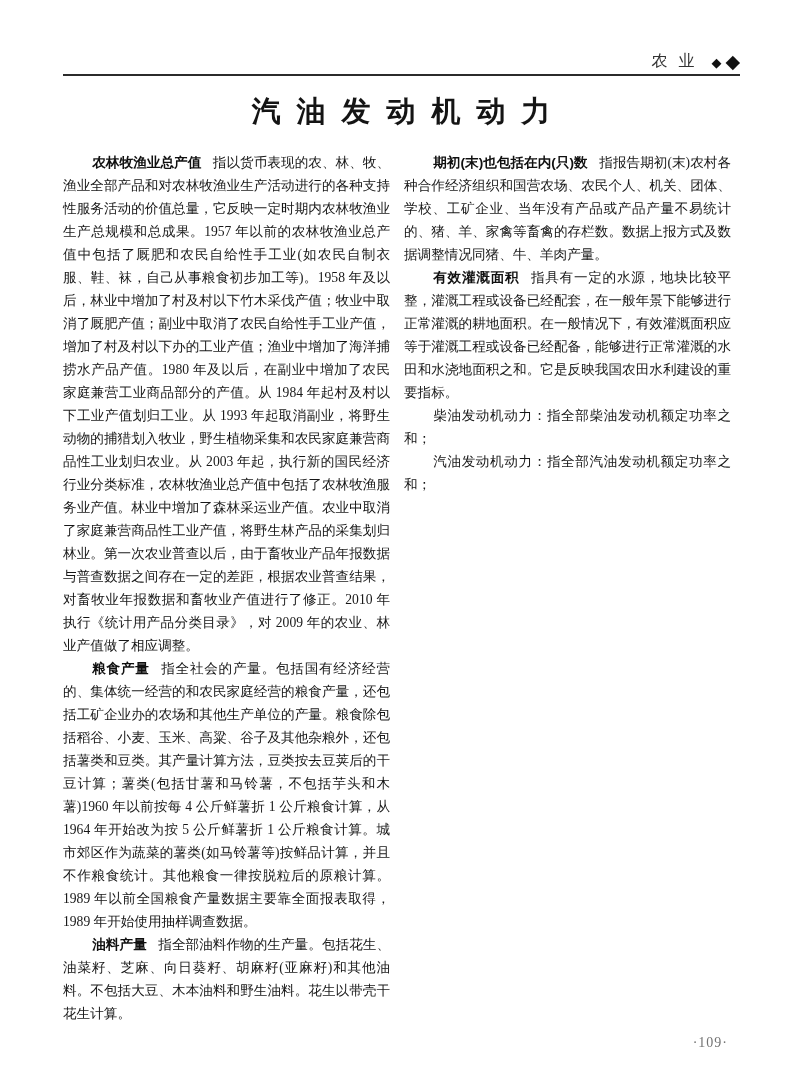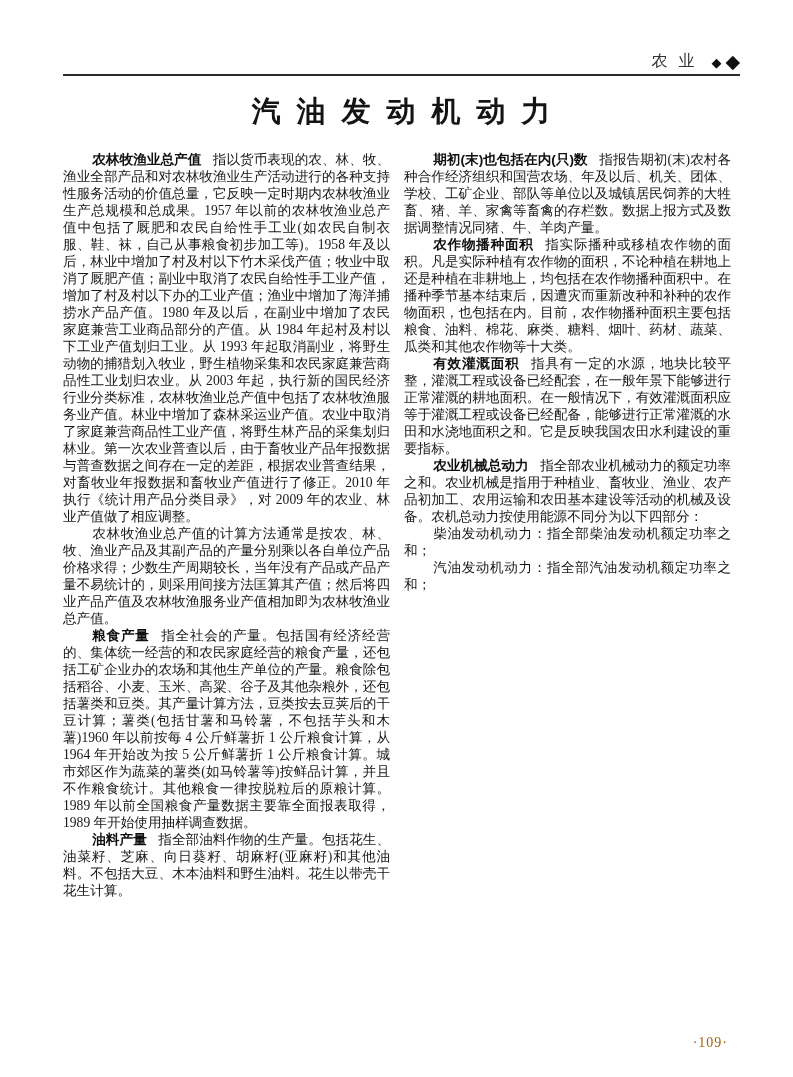"农林牧渔业总产值" .col p { line-height: 17px -> 23px }
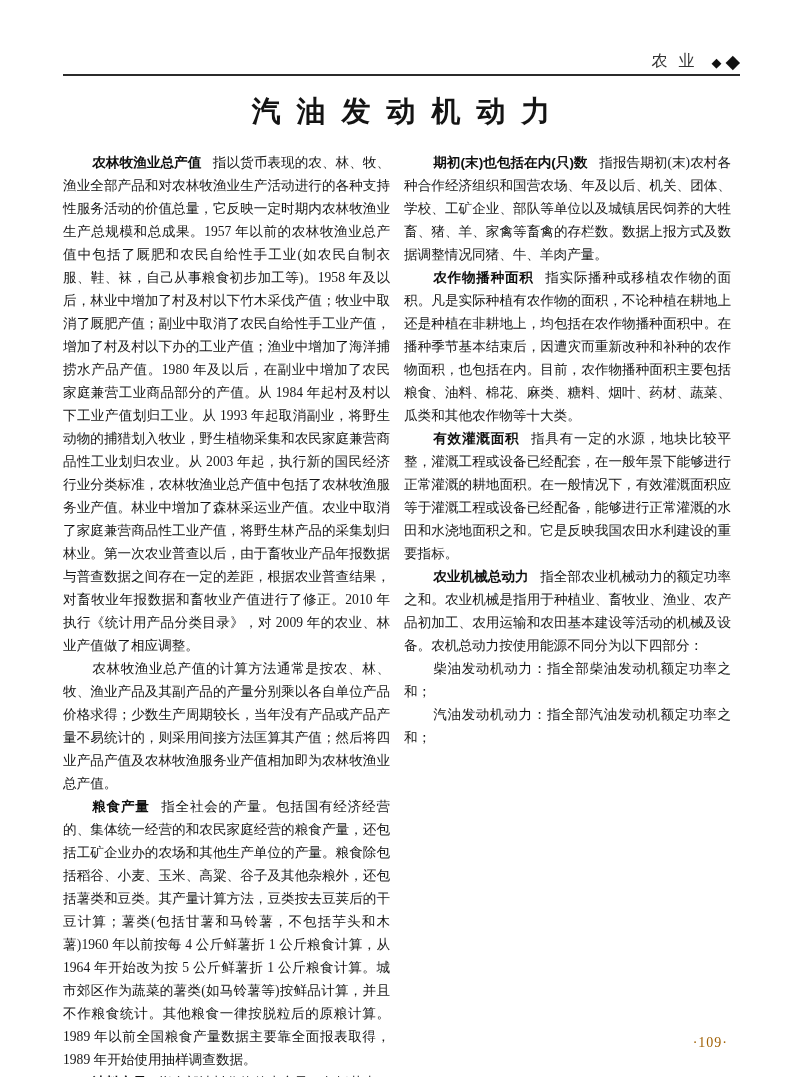"指报告期初(末)农村各种合作经济组织和国营农场、年及以后、机关、团体、学校、工矿" span { text: 年及以后、机关、团体、学校、工矿企业、部队等单位以及城镇居民饲养的大牲畜 -> 农民个人、机关、团体、学校、工矿企业、当年没有产品或产品产量不易统计的 }
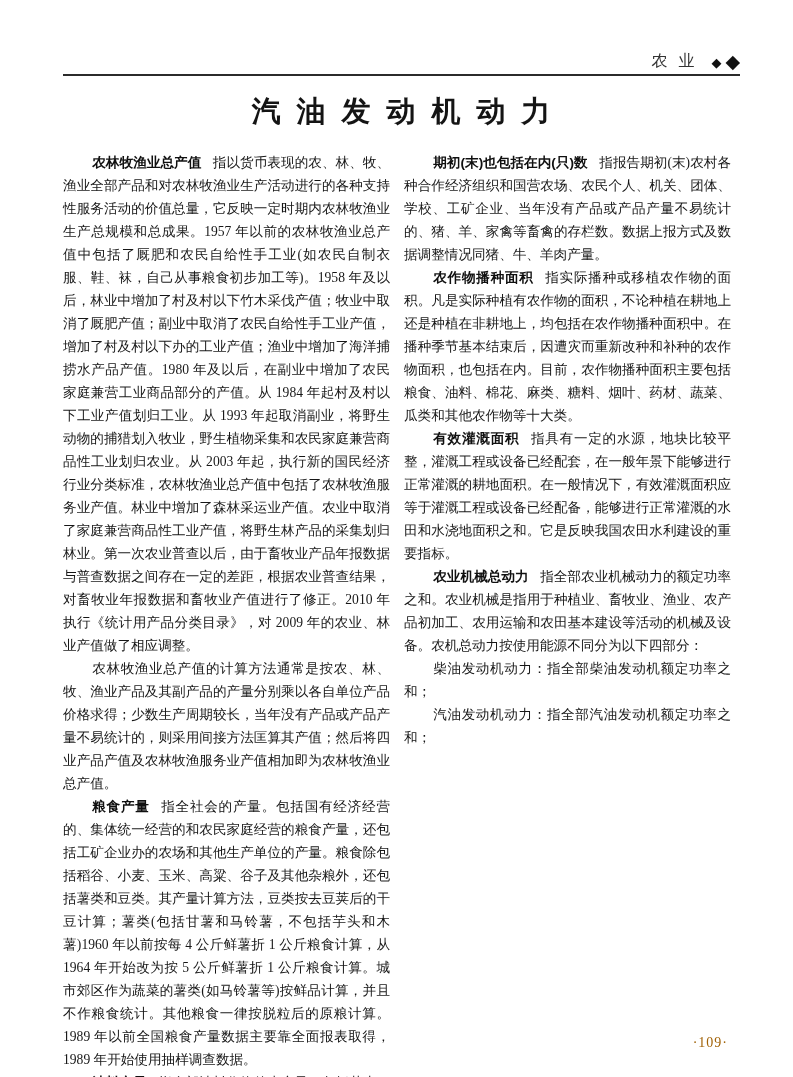"农作物播种面积" p { html: <p><b>农作物播种面积</b><span>指实际播种或移植农作物的面积。凡是实际种植有农作物的面积，不论种植在耕地上还是种植在非耕地上，均包括在农作物播种面积中。在播种季节基本结束后，因遭灾而重新改种和补种的农作物面积，也包括在内。目前，农作物播种面积主要包括粮食、油料、棉花、麻类、糖料、烟叶、药材、蔬菜、瓜类和其他农作物等十大类。</span></p> -> none }
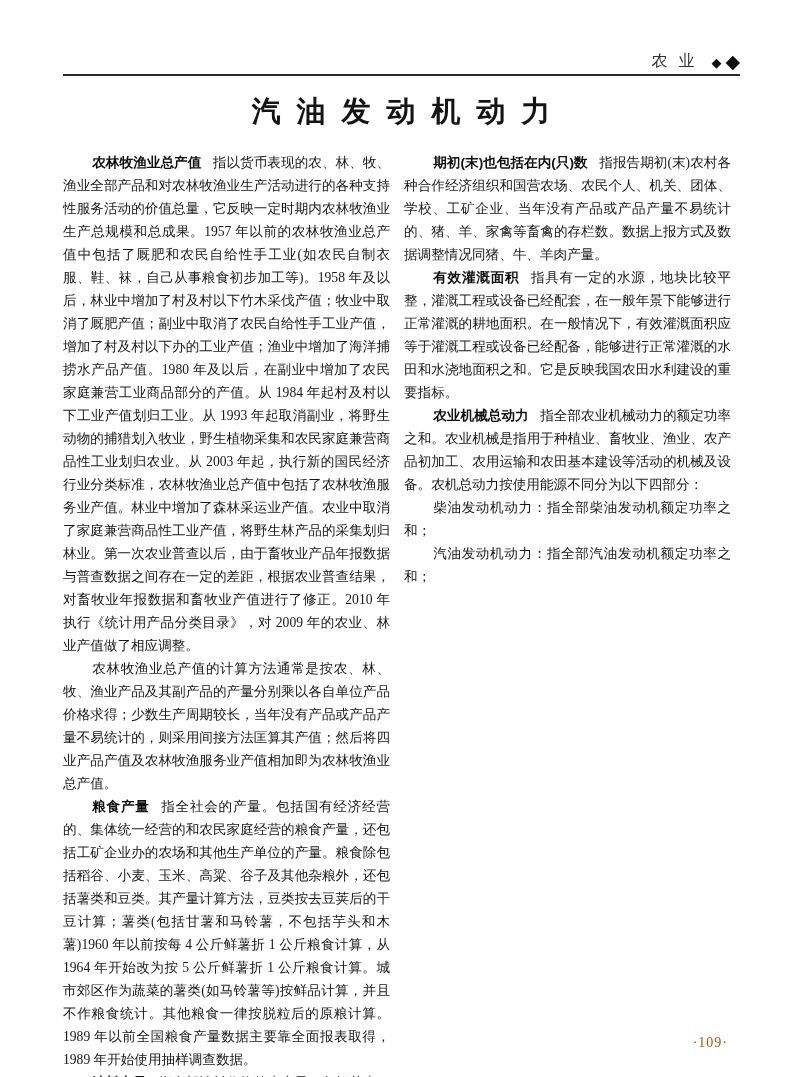"农业机械总动力" p { html: <p><b>农业机械总动力</b><span>指全部农业机械动力的额定功率之和。农业机械是指用于种植业、畜牧业、渔业、农产品初加工、农用运输和农田基本建设等活动的机械及设备。农机总动力按使用能源不同分为以下四部分：</span></p> -> none }
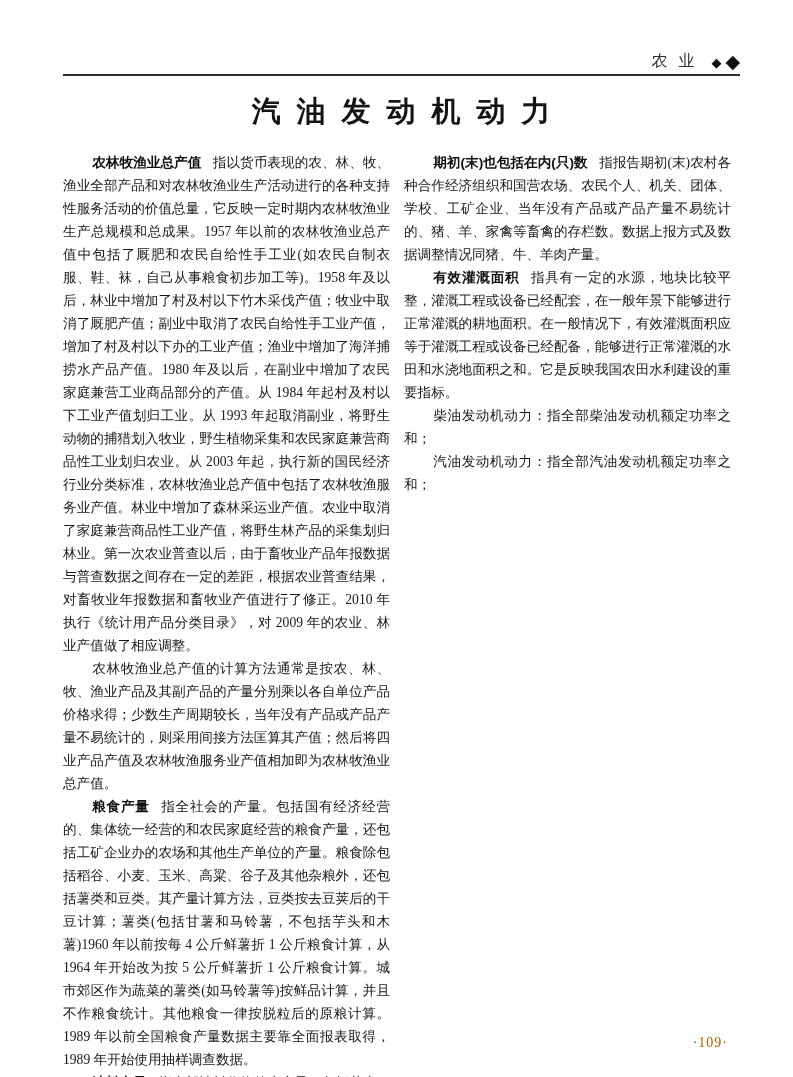"农林牧渔业总产值的计算方法通常是按农、林、牧、渔业产品及其副产品的产量分别乘以各" p { html: <p><span>农林牧渔业总产值的计算方法通常是按农、林、牧、渔业产品及其副产品的产量分别乘以各自单位产品价格求得；少数生产周期较长，当年没有产品或产品产量不易统计的，则采用间接方法匡算其产值；然后将四业产品产值及农林牧渔服务业产值相加即为农林牧渔业总产值。</span></p> -> none }
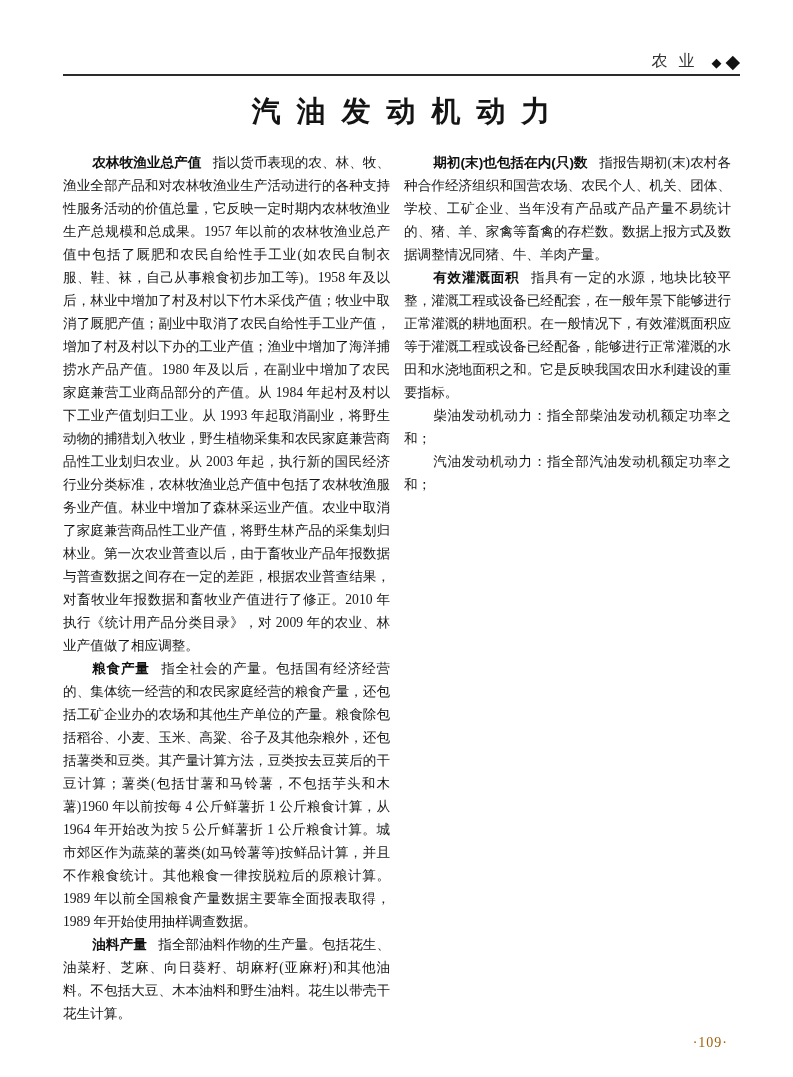"·109·" .page-number { color: #a16207 -> #737373 }
